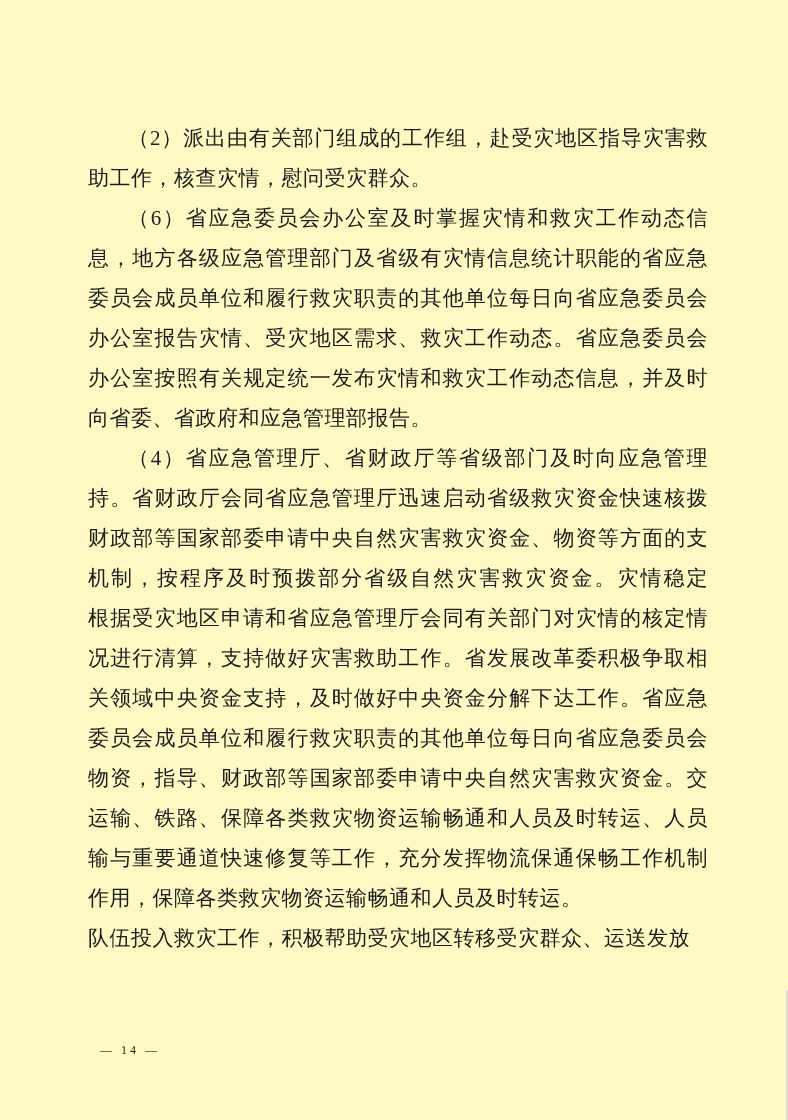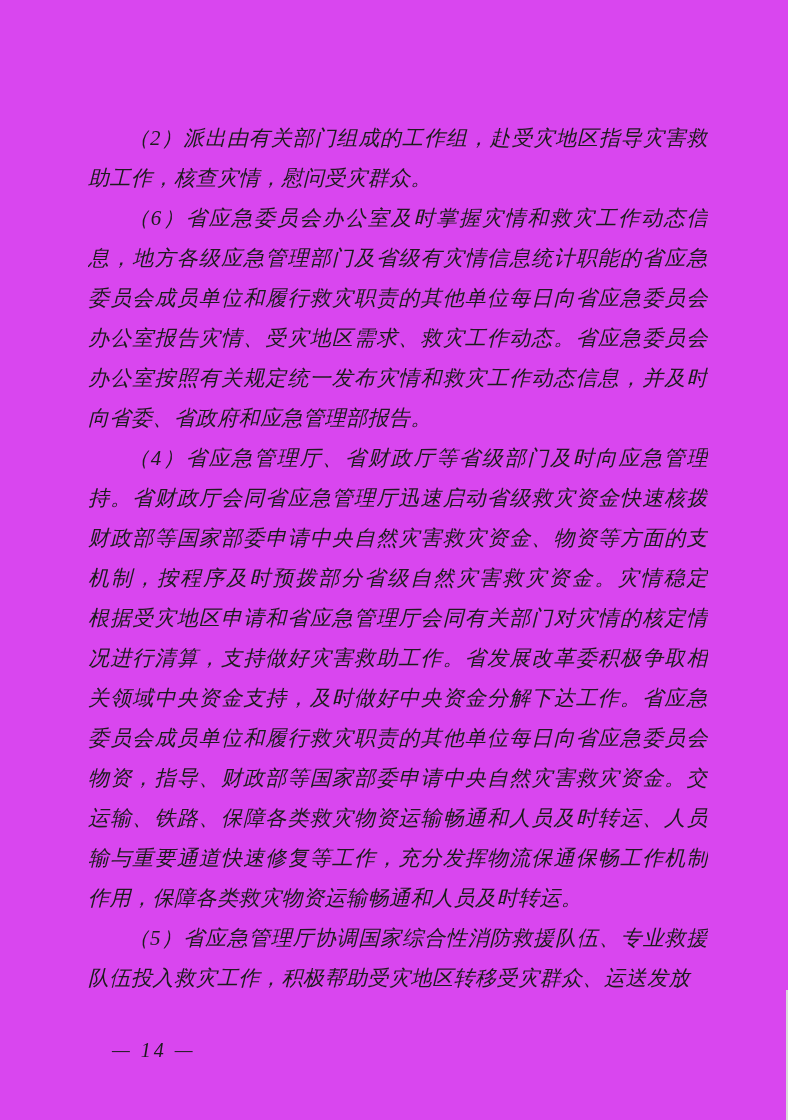"（2）派出由有关部门组成的工作组，赴受灾地区指导灾害救" .page { background: #d946ef -> #fef9c3; font-style: italic -> none }
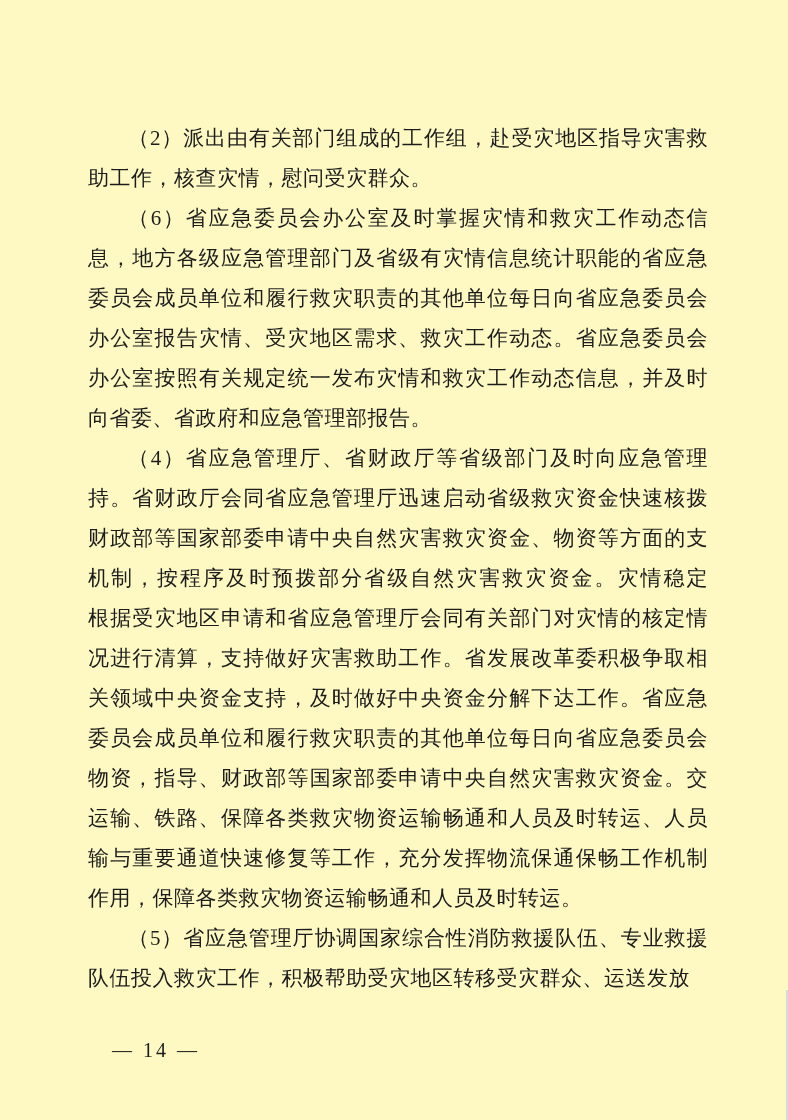"（5）省应急管理厅协调国家综合性消防救援队伍、专业救援" span.line { html: <span>（5）省应急管理厅协调国家综合性消防救援队伍、专业救援</span> -> none }
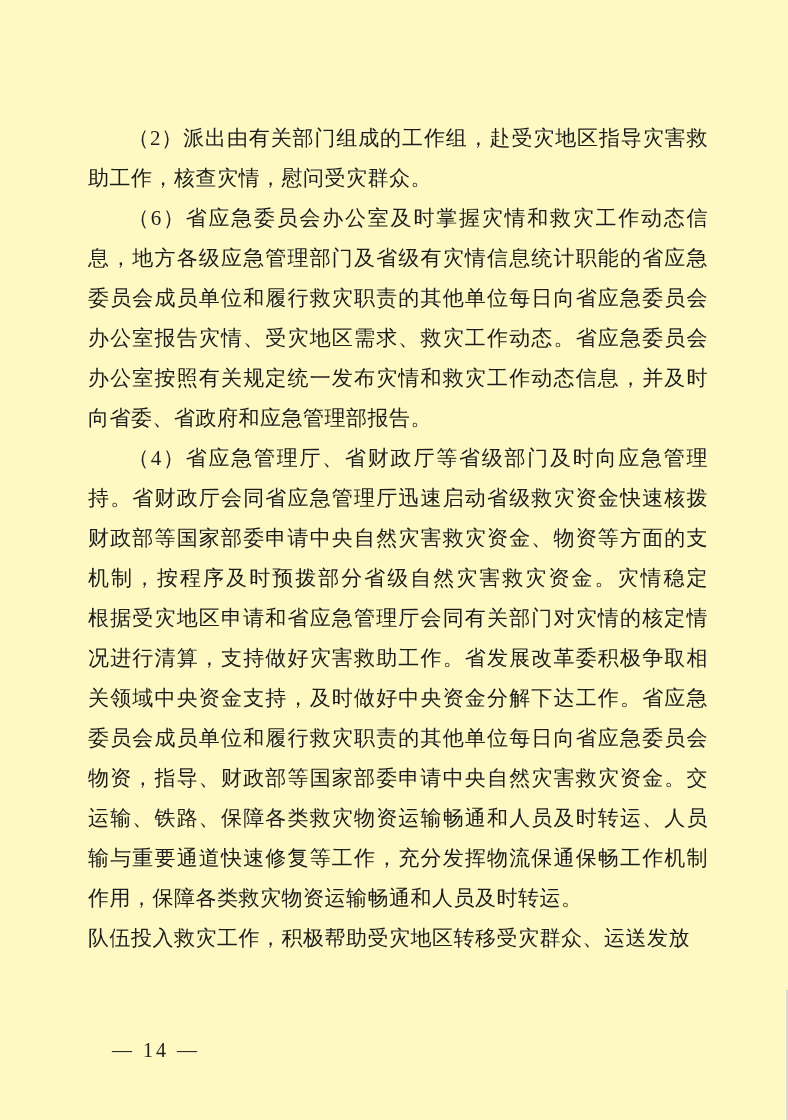"— 14 —" .footer { font-size: 20px -> 12px; margin-left: 12px -> none }
